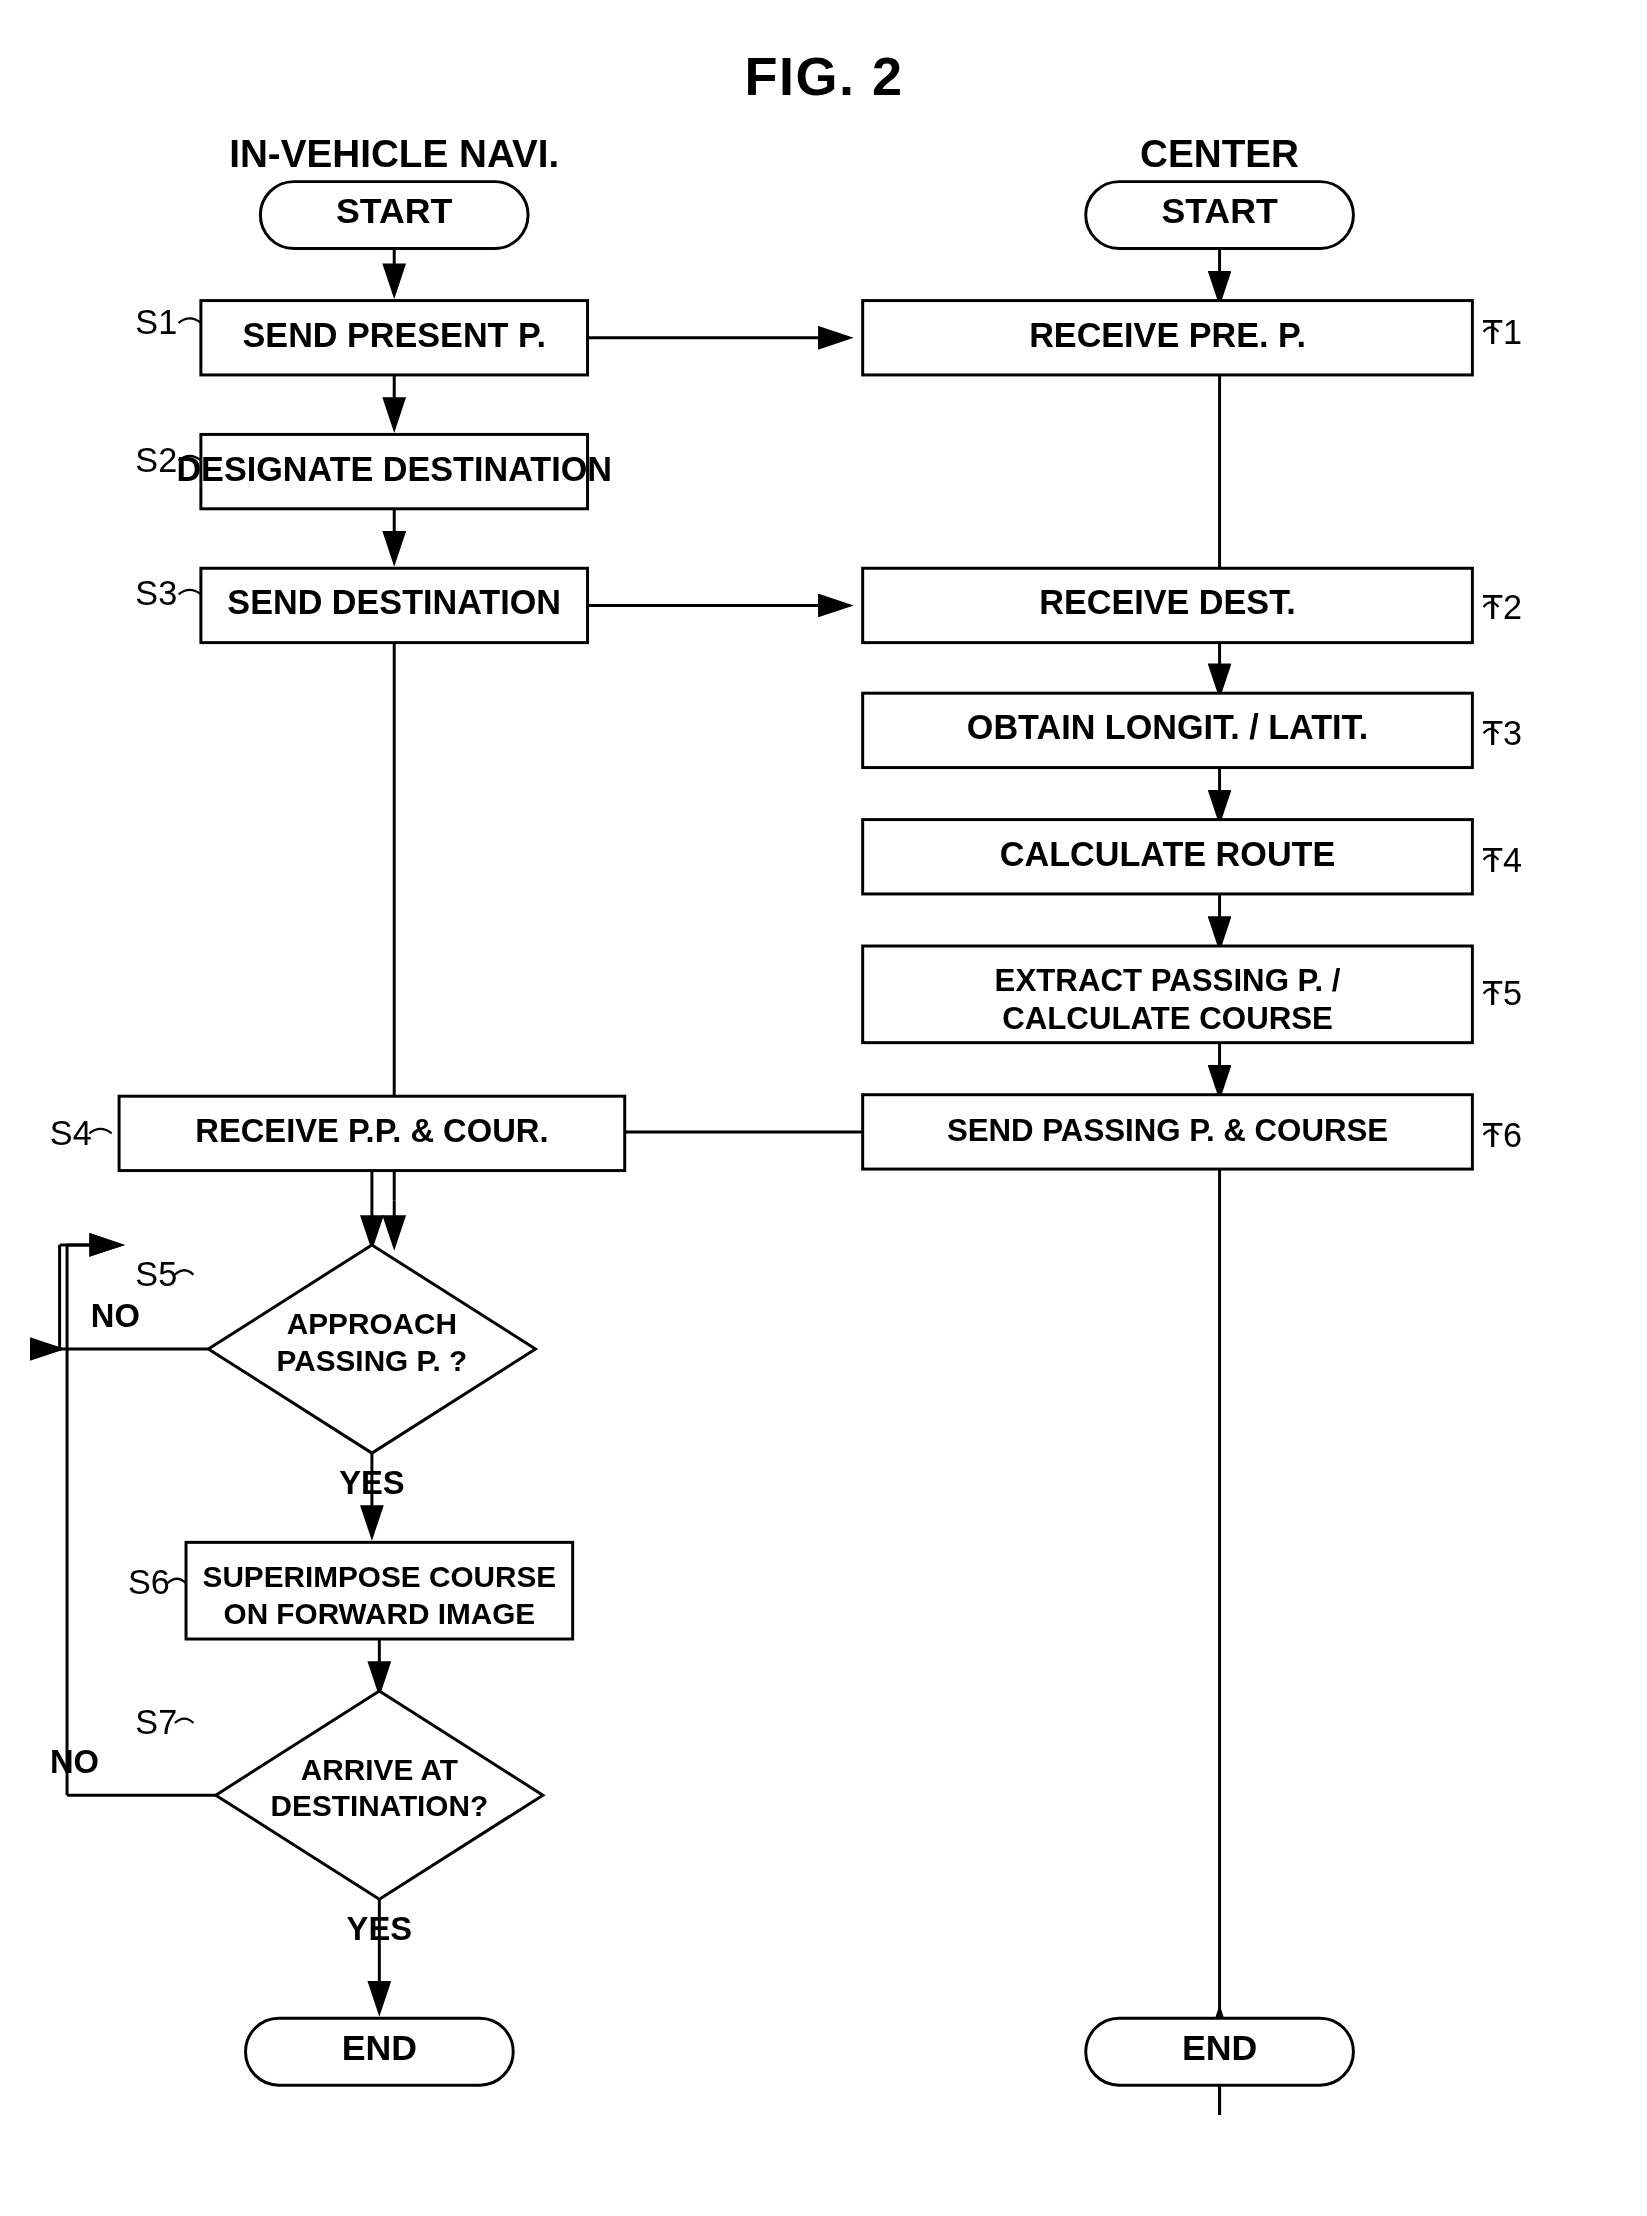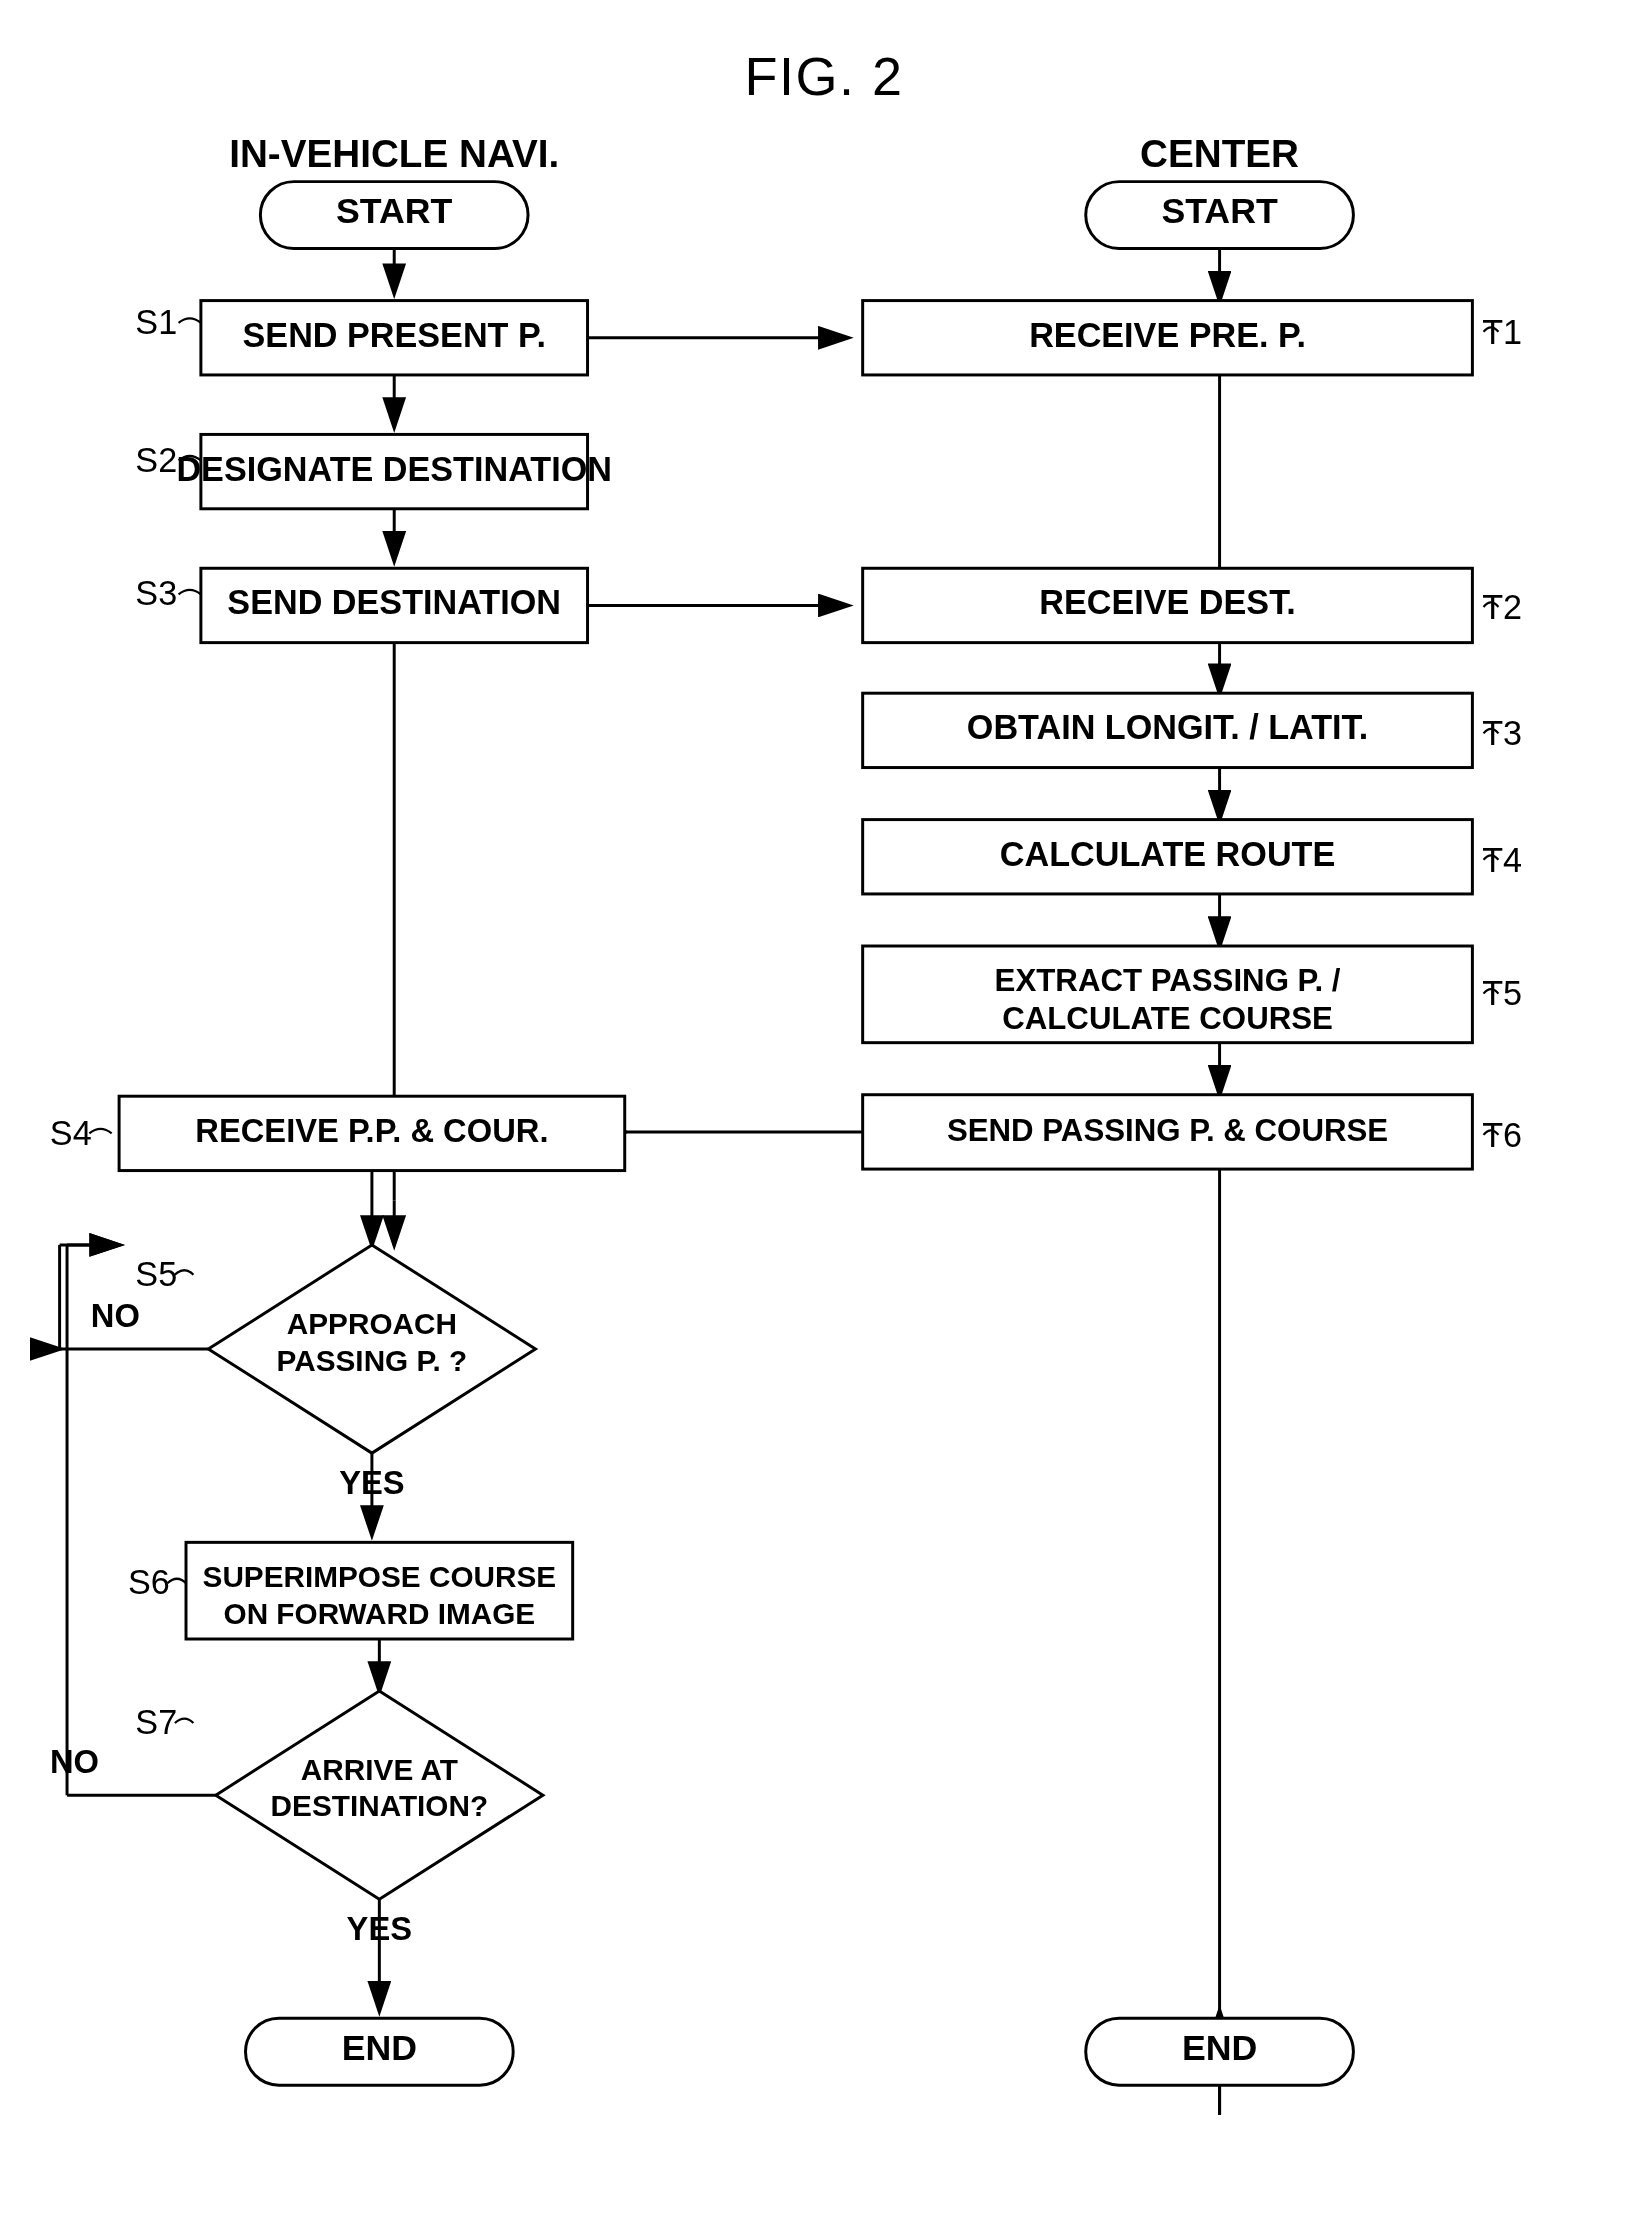"FIG. 2" .page-title { font-weight: normal -> bold }
